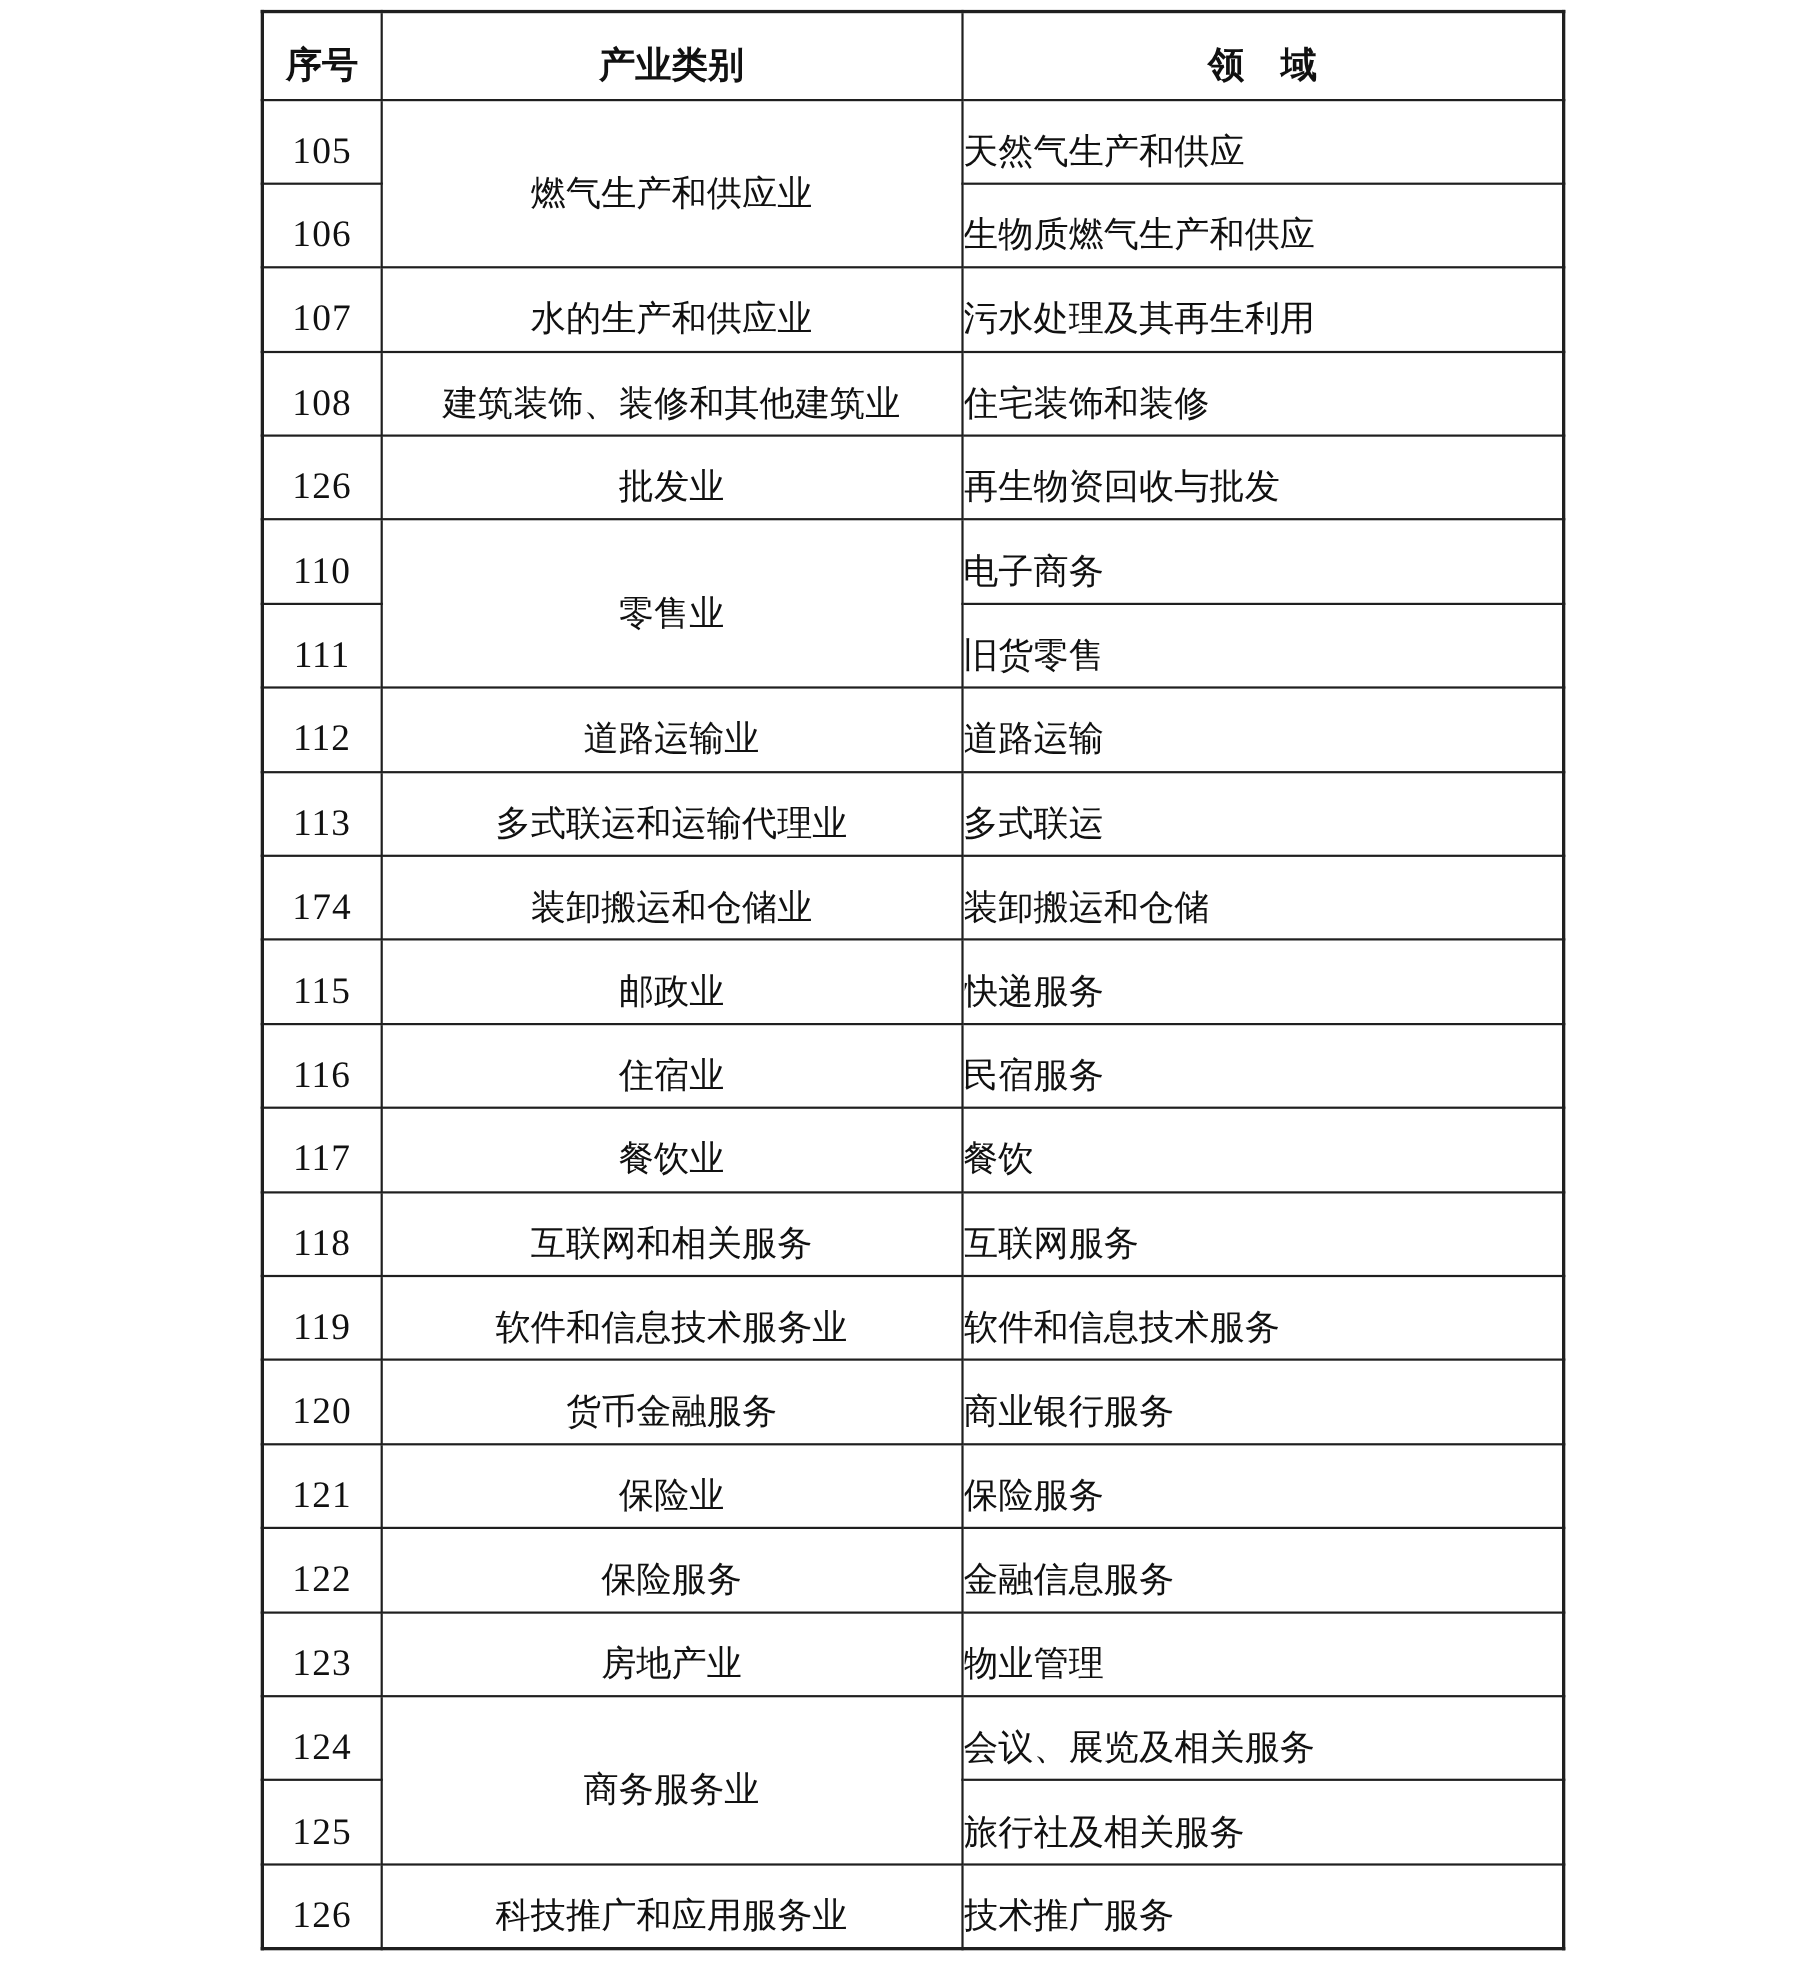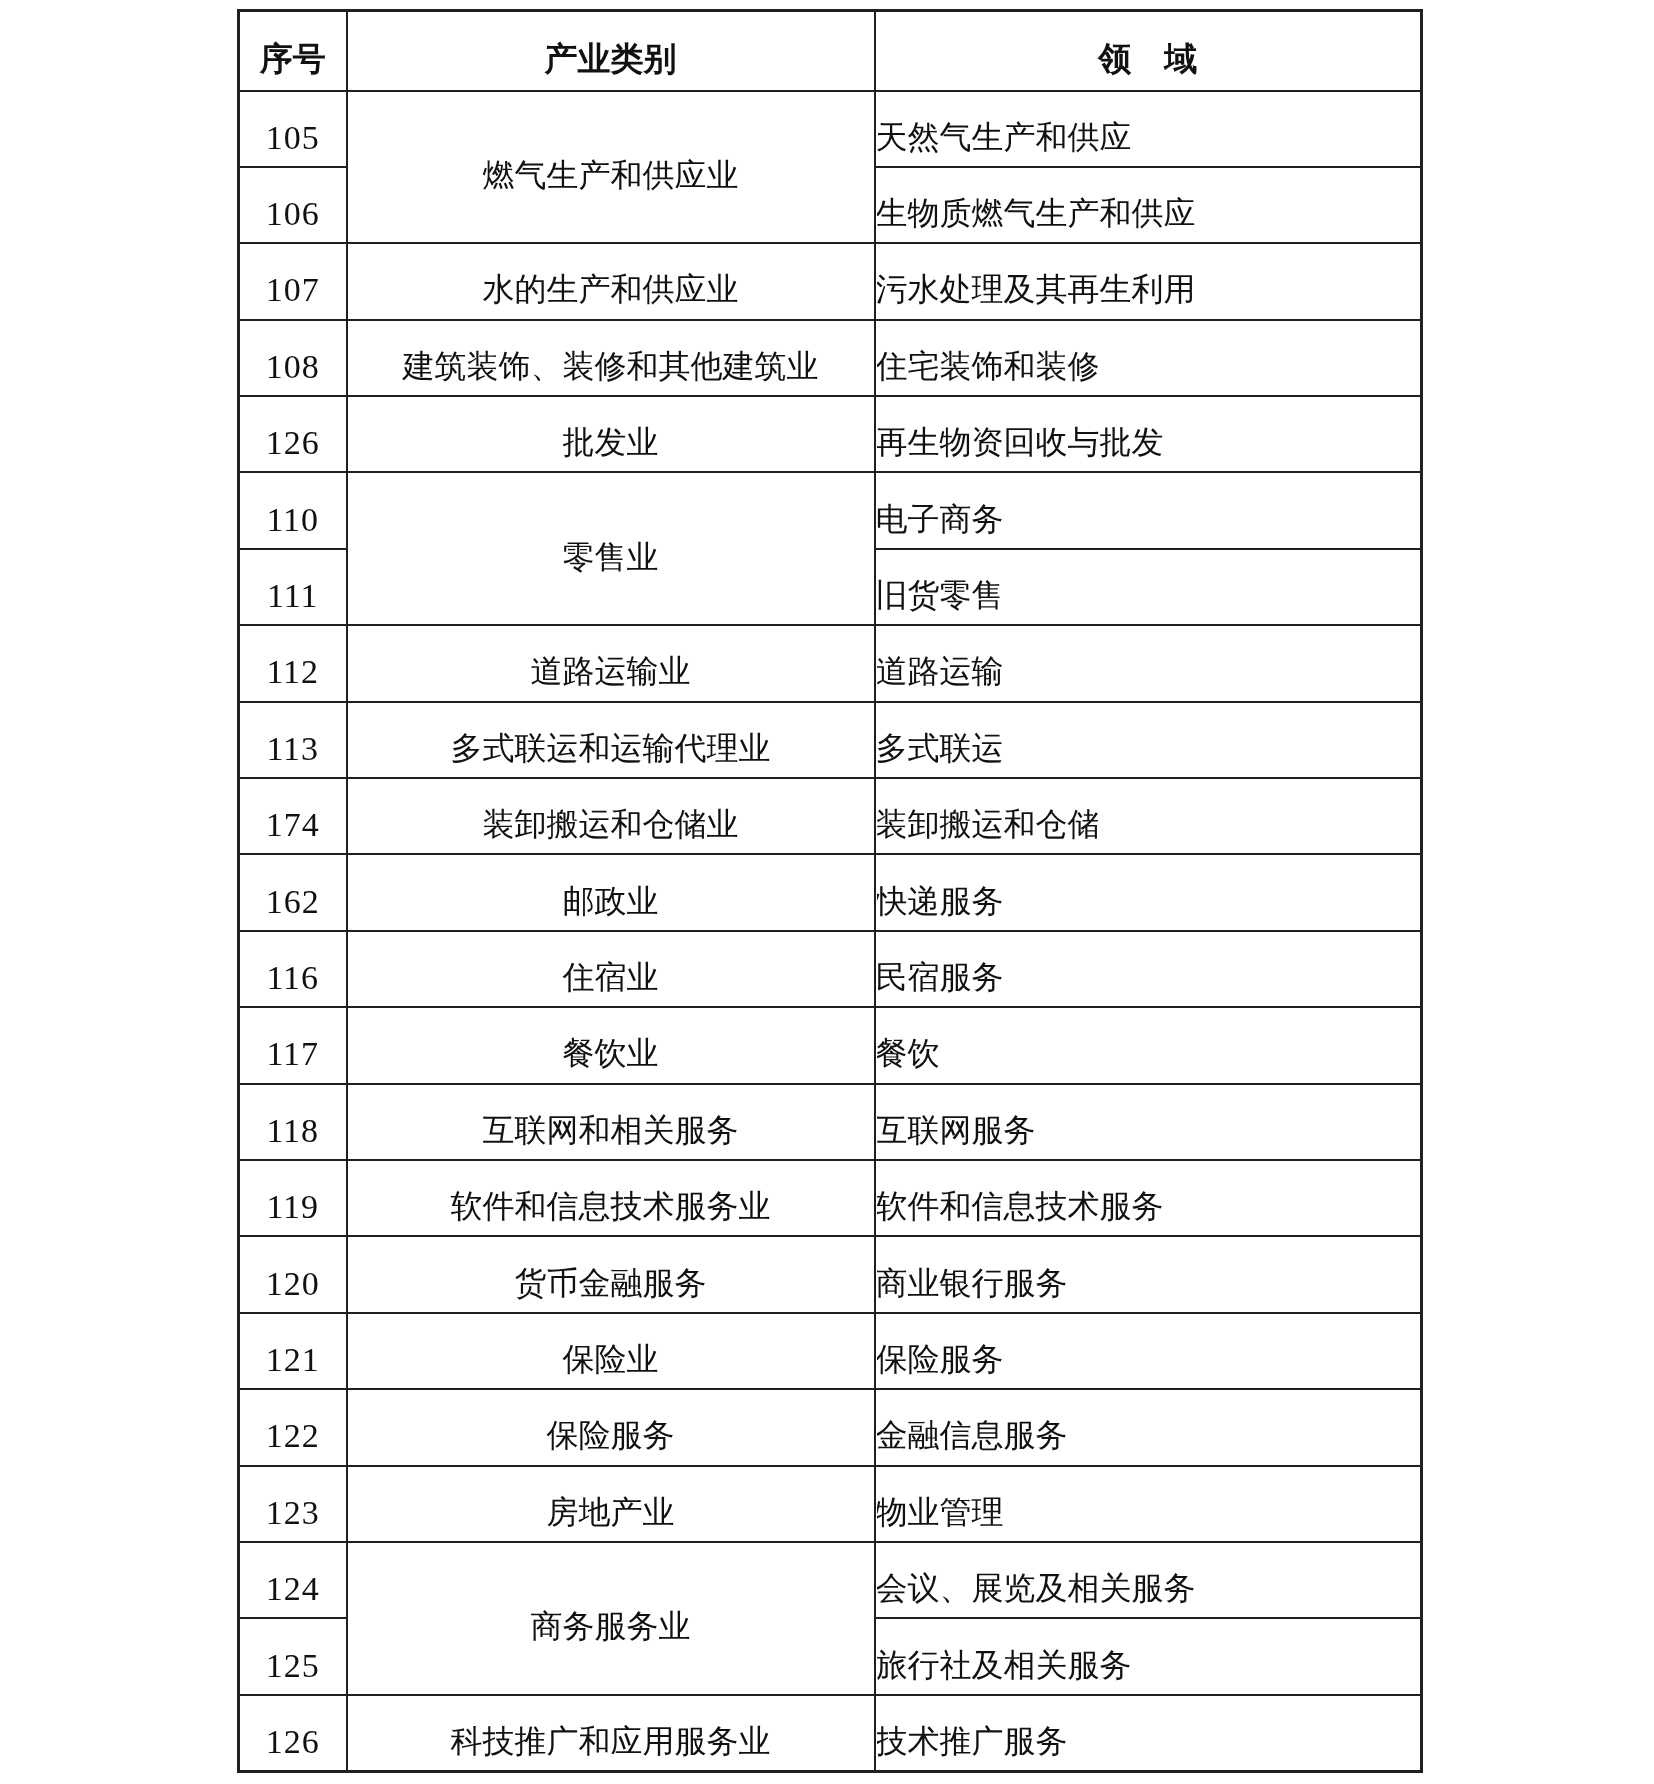"162" td.c-no { text: 162 -> 115 }
